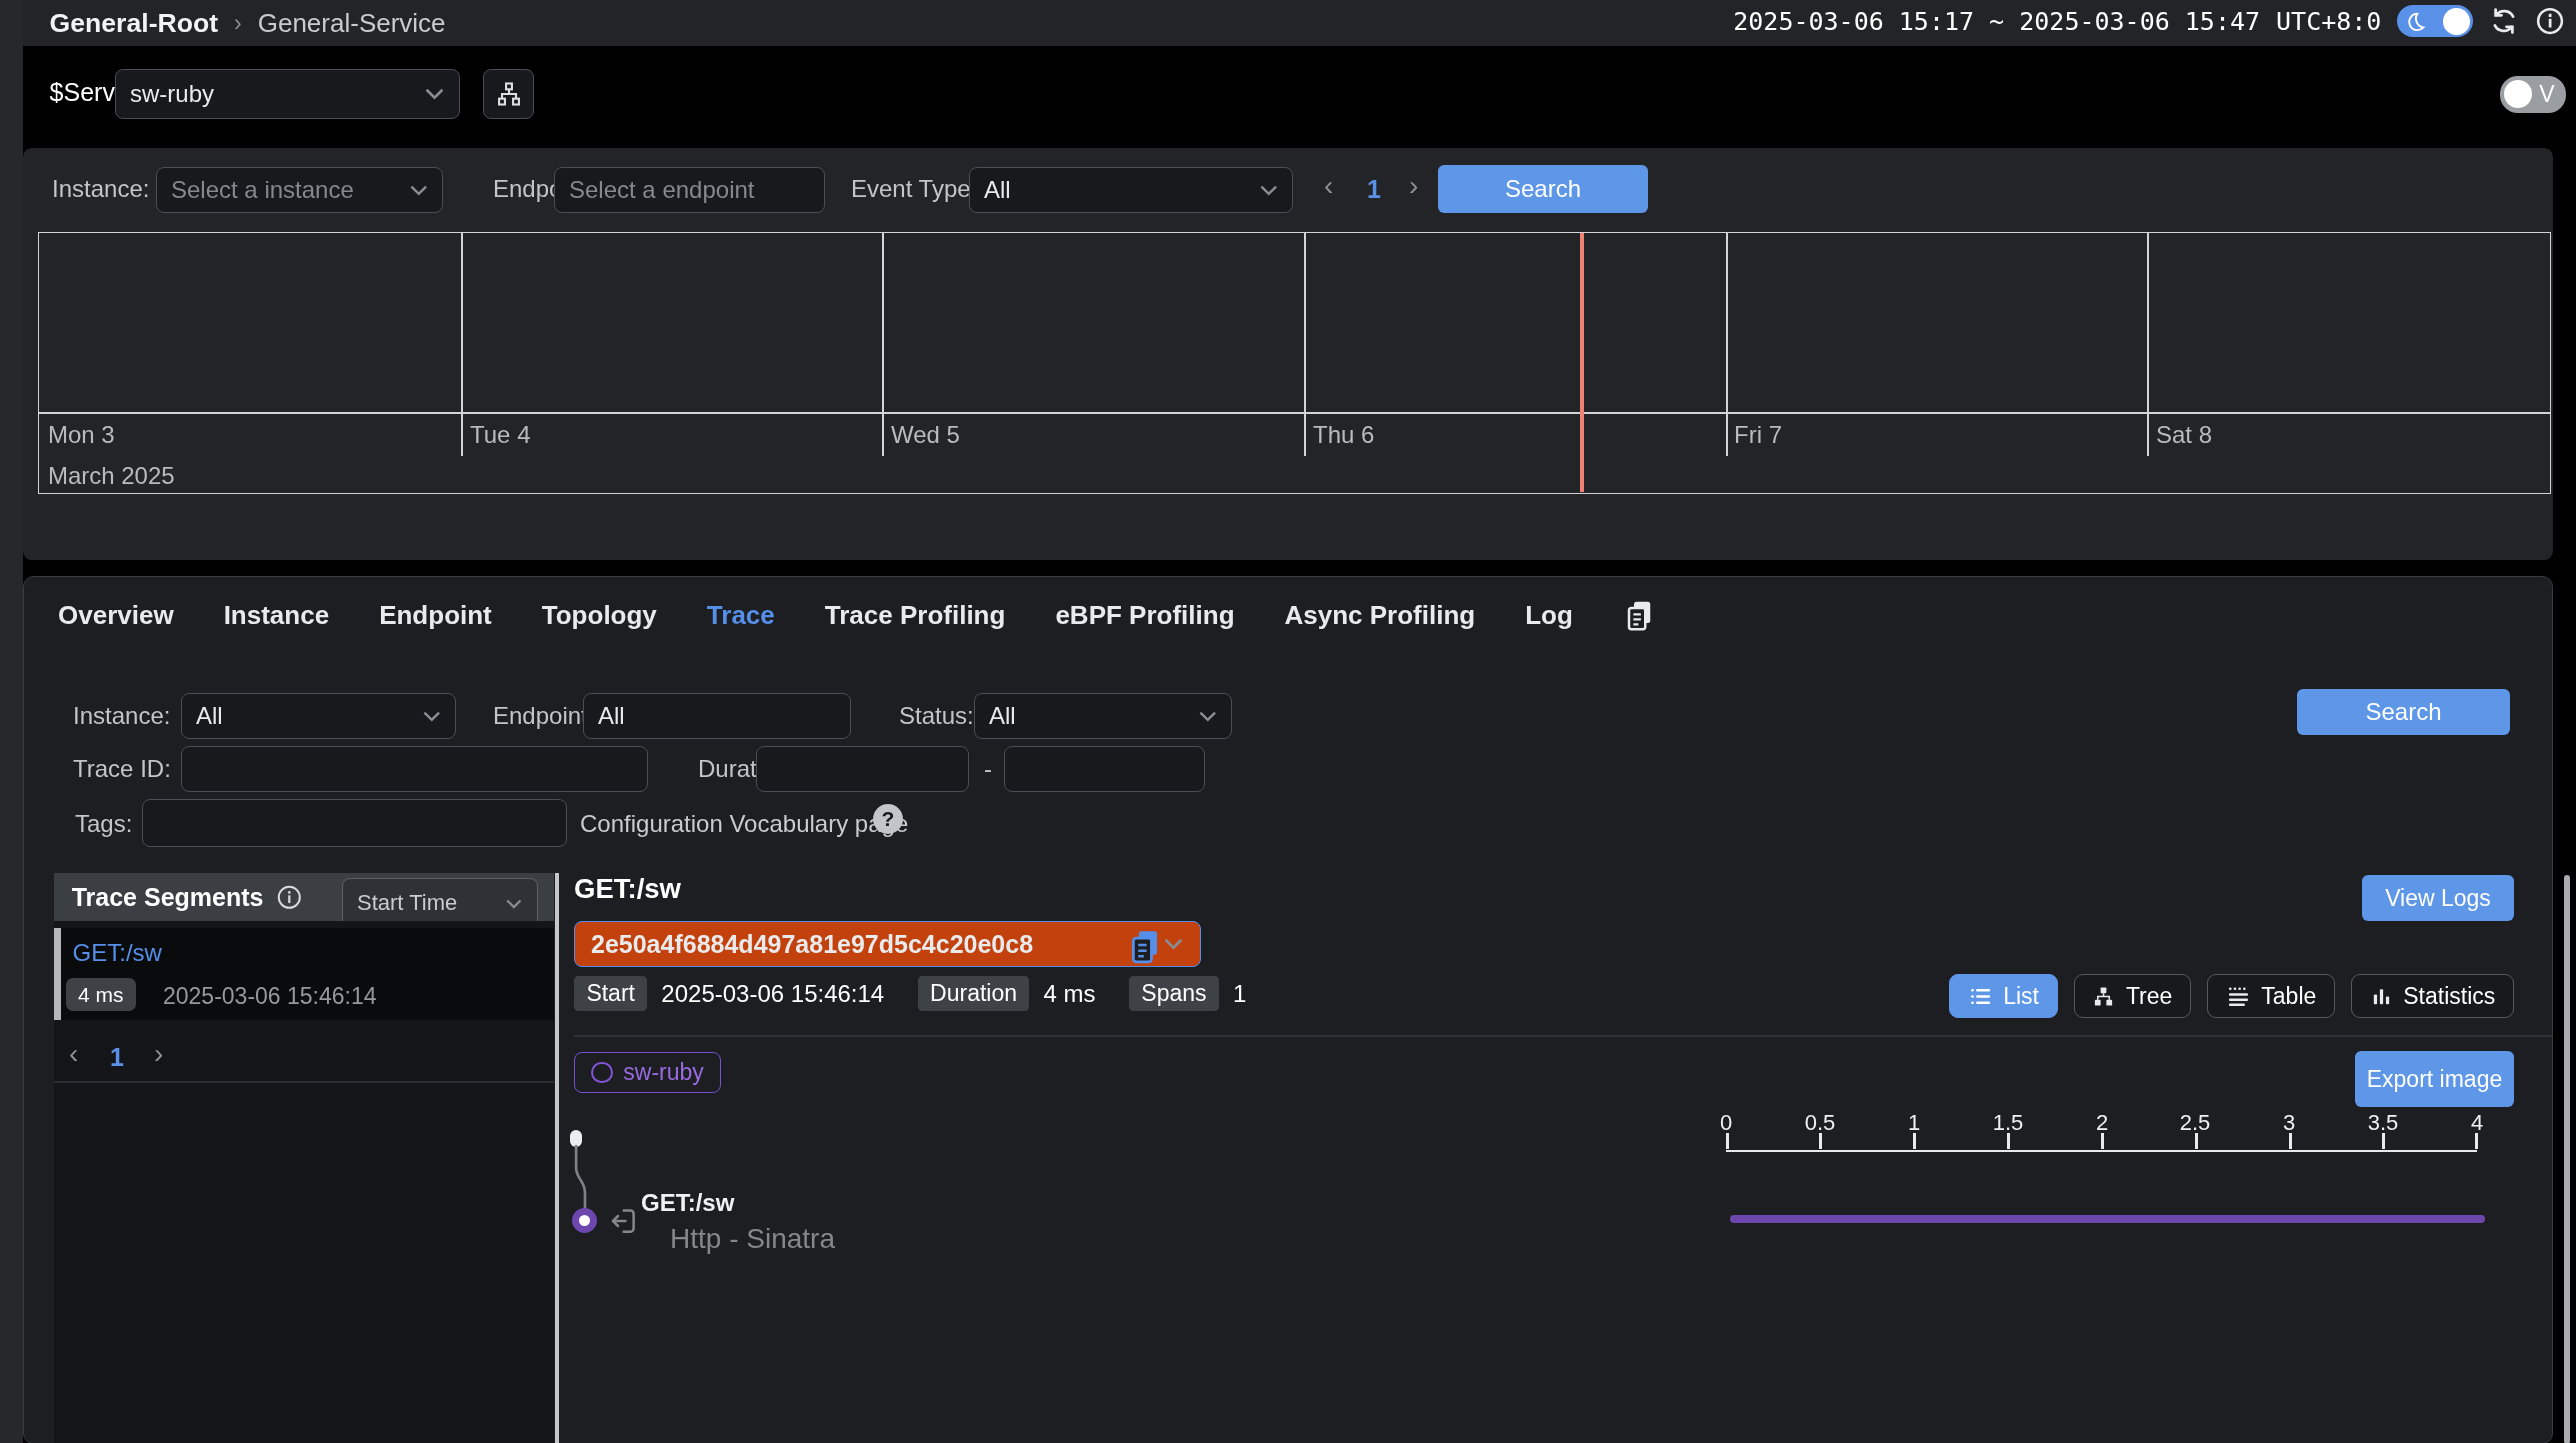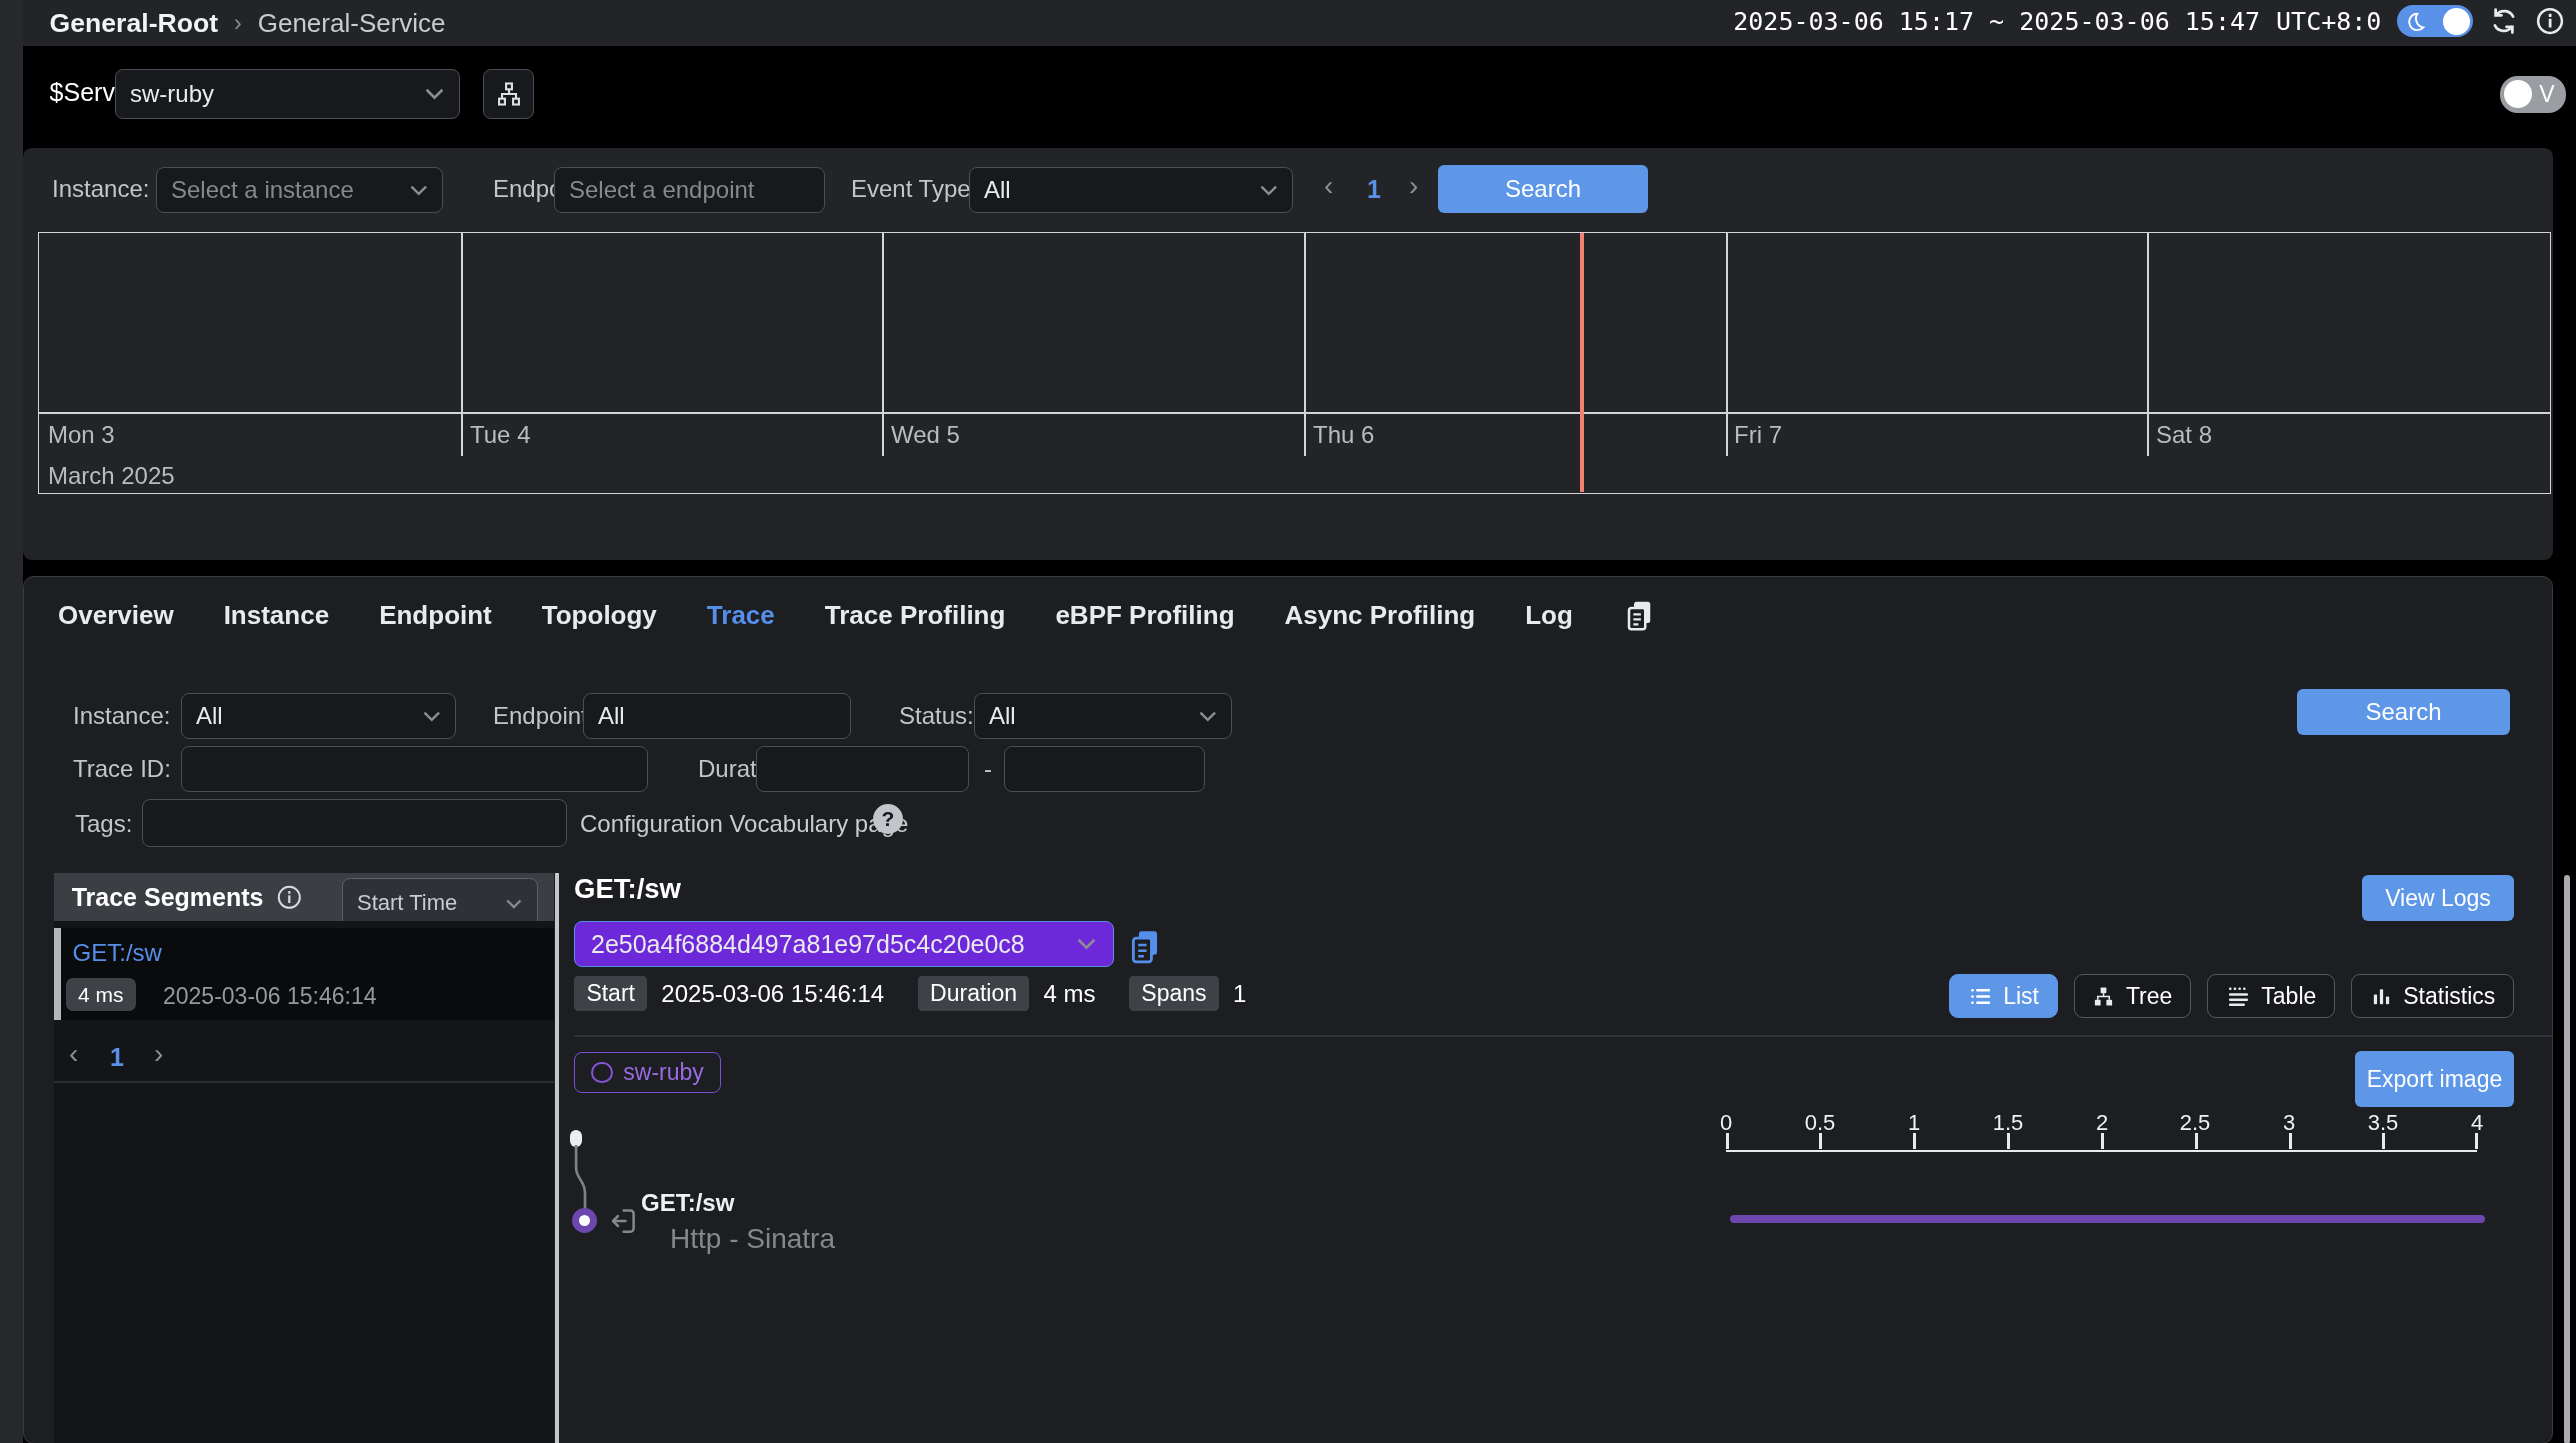"2e50a4f6884d497a81e97d5c4c20e0c8" .trace-select { background: #6d28d9 -> #c2410c; font-weight: none -> bold; width: 540px -> 627px }
